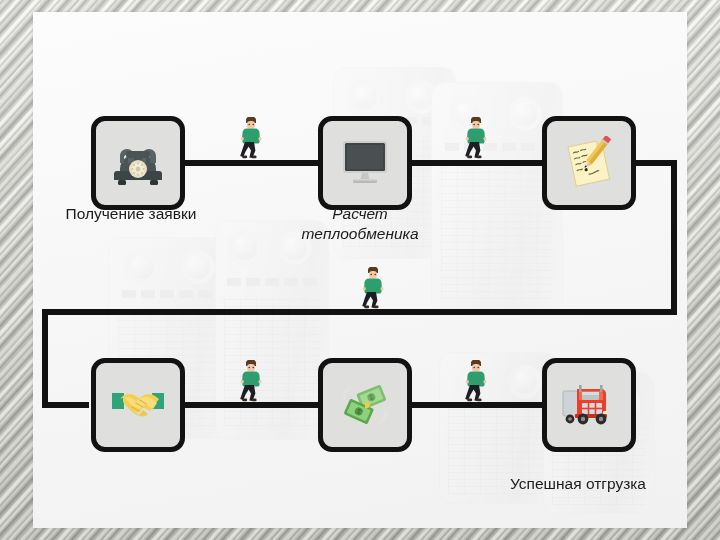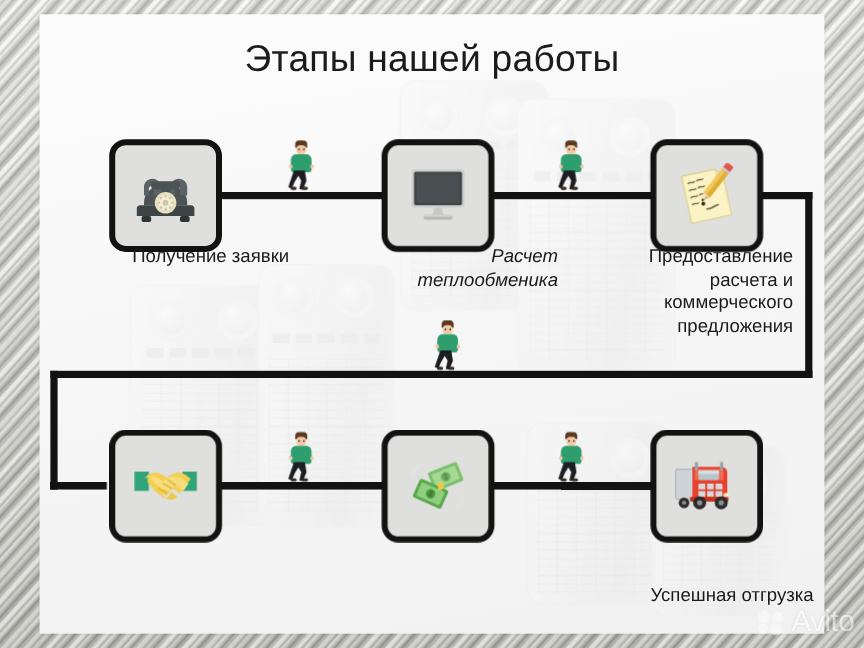"Этапы нашей работы" div { html: <div>Этапы нашей работы</div> -> none }
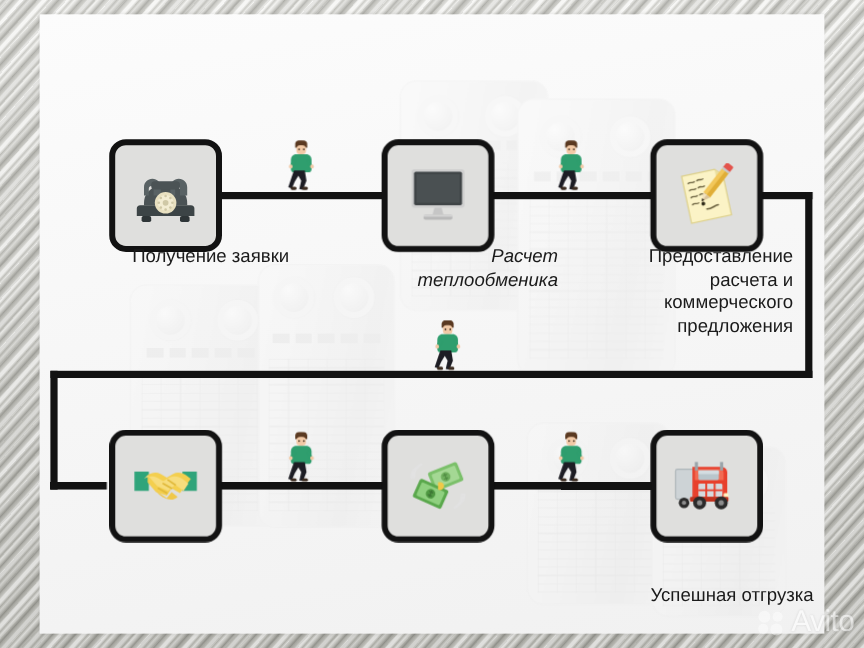"Получение заявки" .cap { text-align: right -> center }
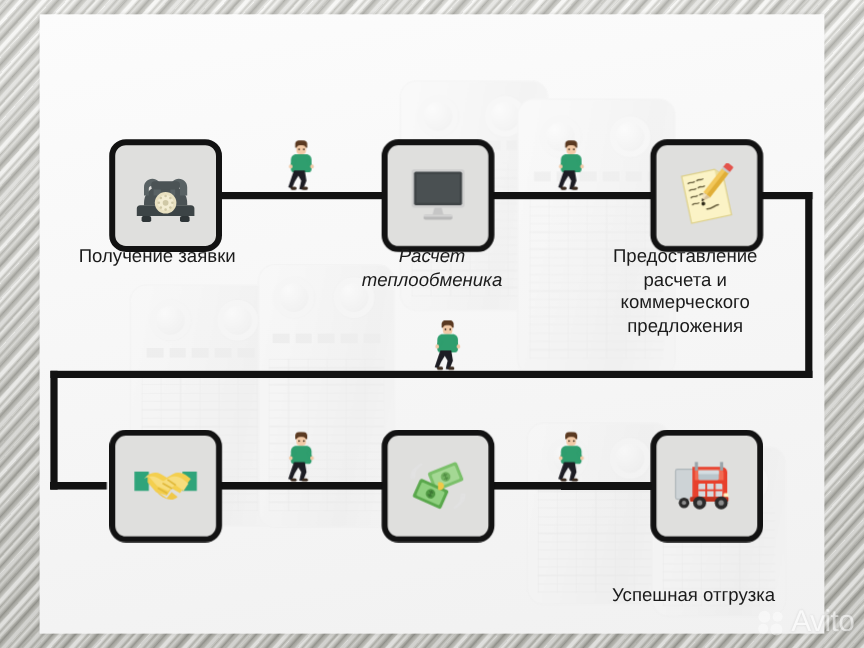"Предоставление" div.cap { html: <div>Предоставление расчета и коммерческого предложения</div> -> none }
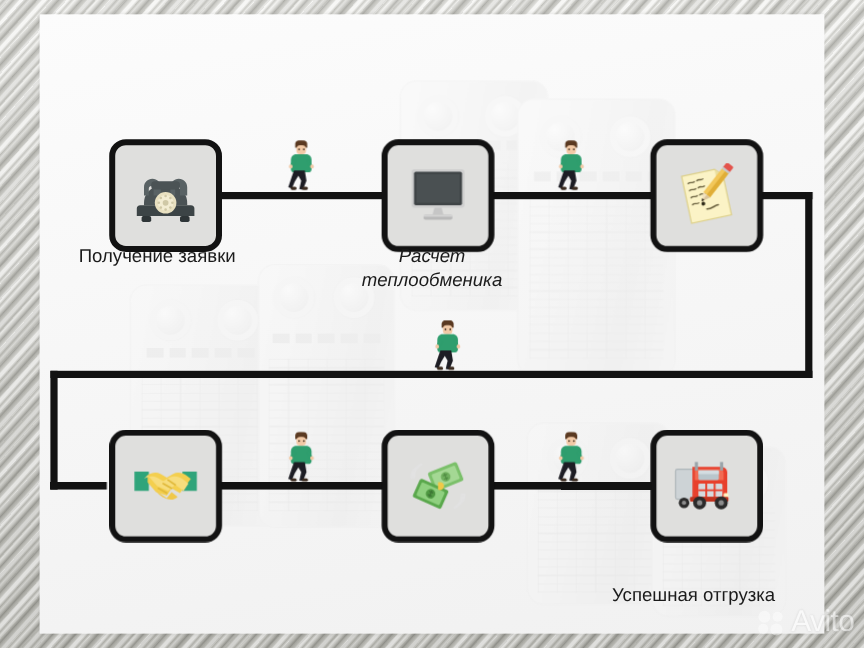"Успешная отгрузка" div.cap { margin-top: 13px -> none }
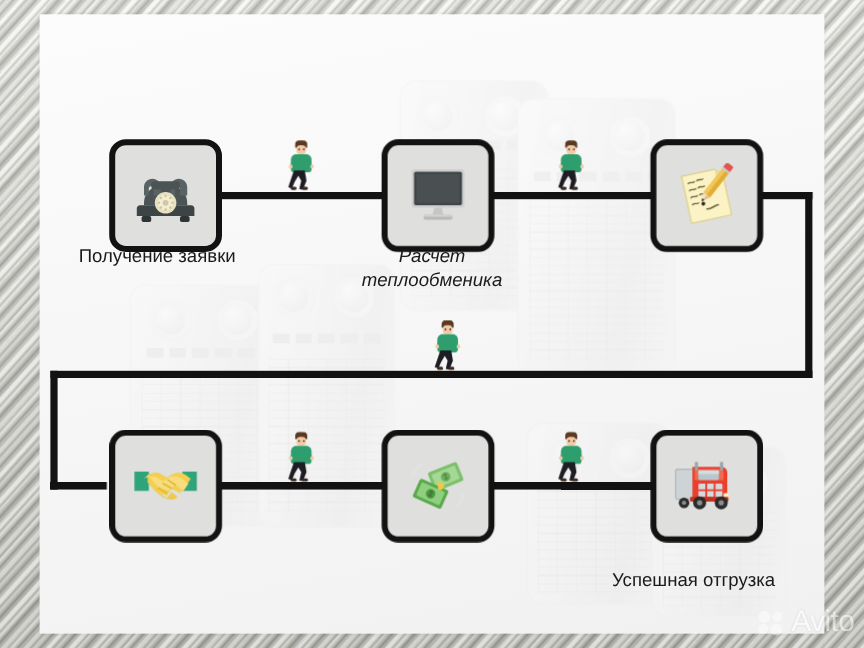"Avito" div { html: <div> <svg> <circle></circle> <circle></circle> <circle></circle> <circle></circle> </svg> <span>Avito</span> </div> -> none }
